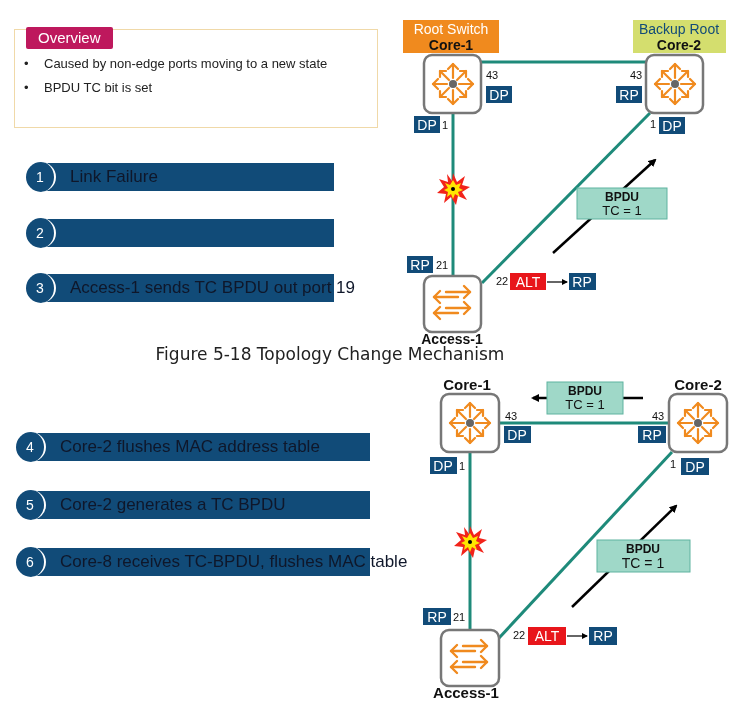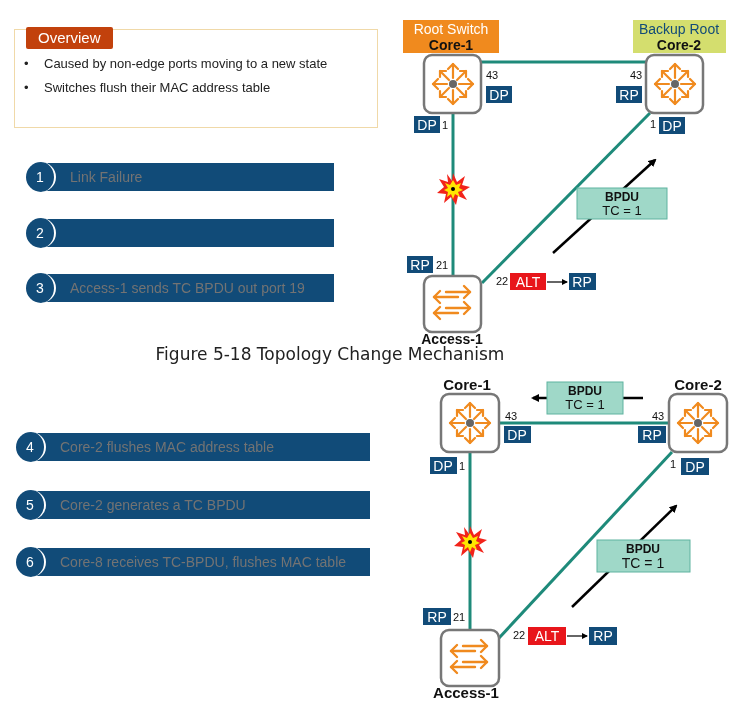"Overview" .overview-tab { background: #c2410c -> #be185d }
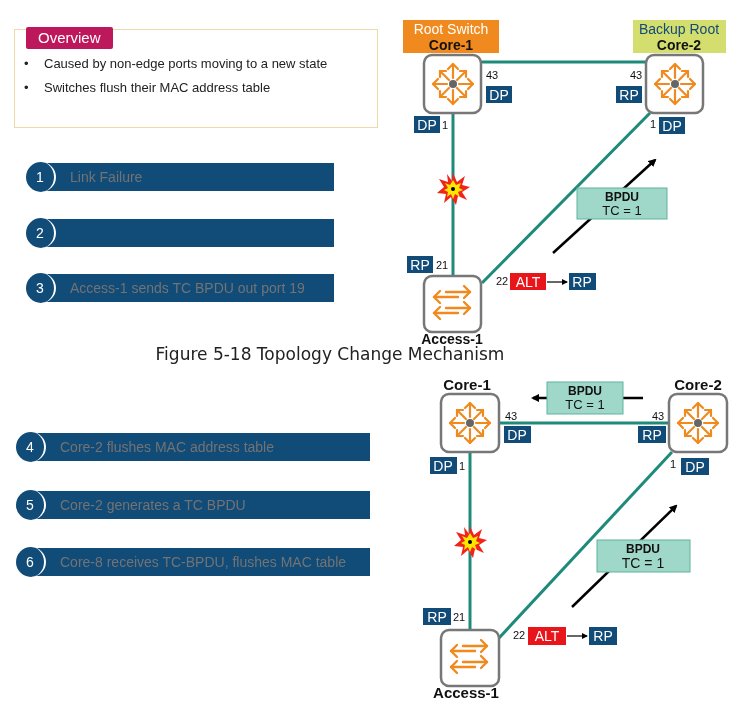"BPDU TC bit is set" li { html: none -> <li>BPDU TC bit is set</li> }
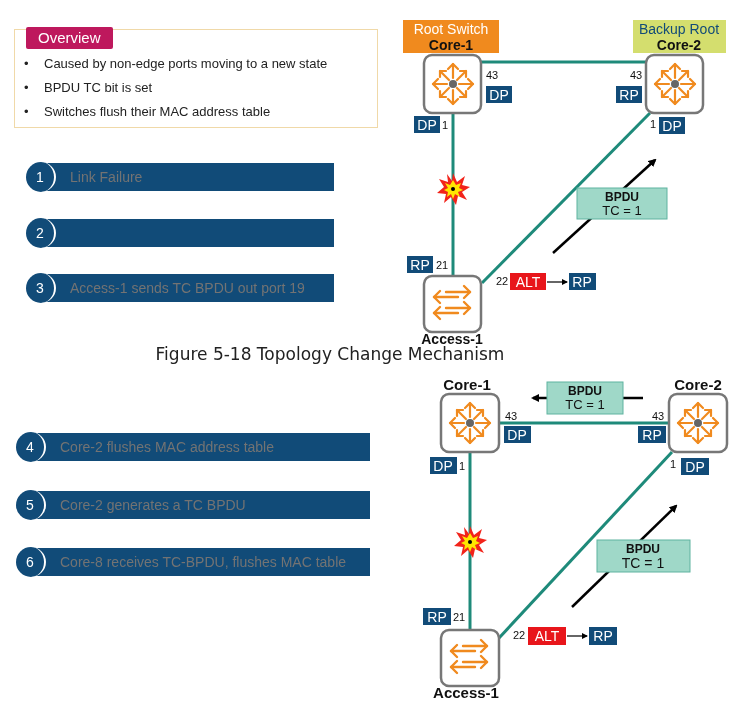"Switches flush their MAC address" li { html: <li>Switches flush their MAC address table</li> -> none }
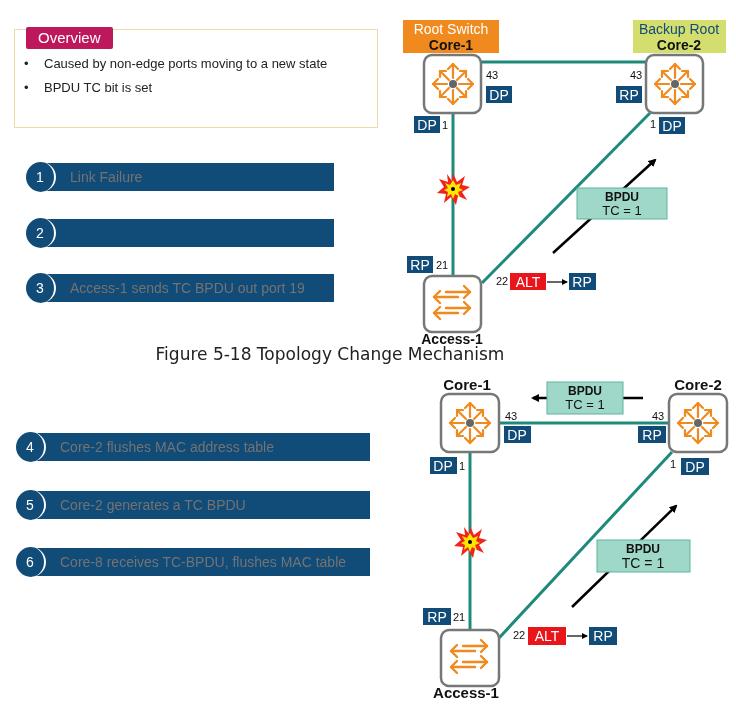"Link Failure" .step .label { color: #737373 -> #0f172a; font-size: 14px -> 17px }
